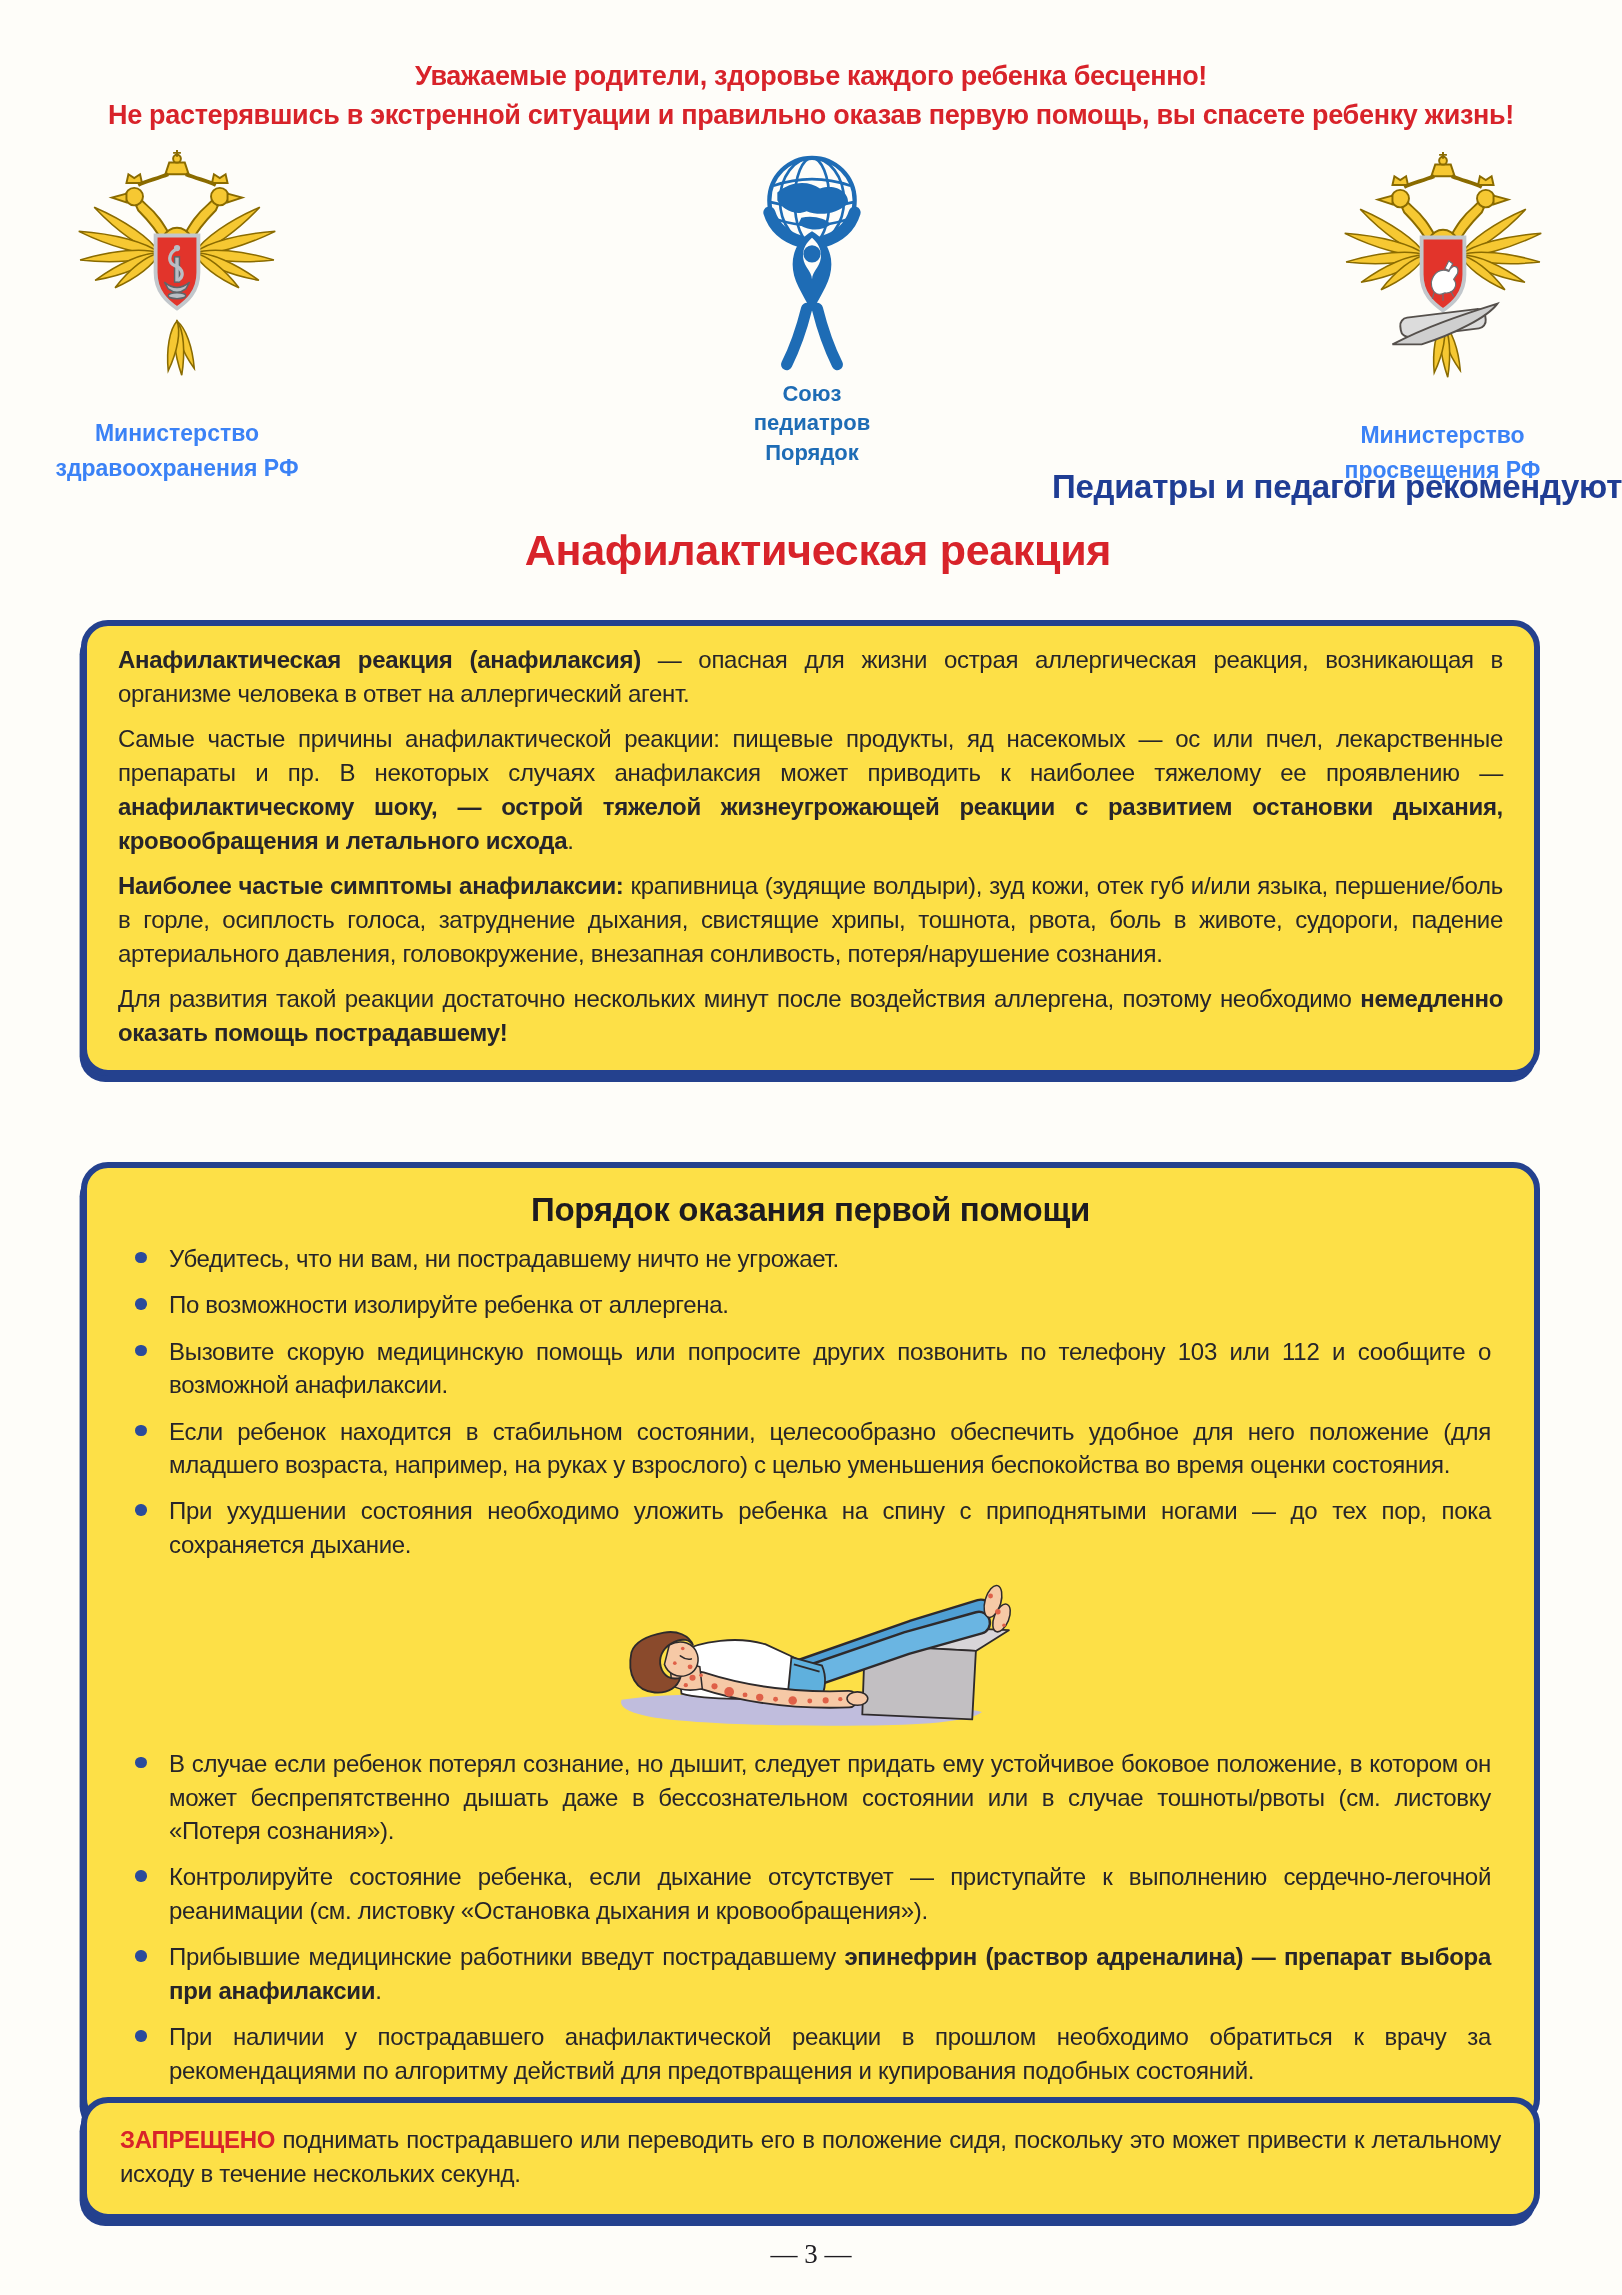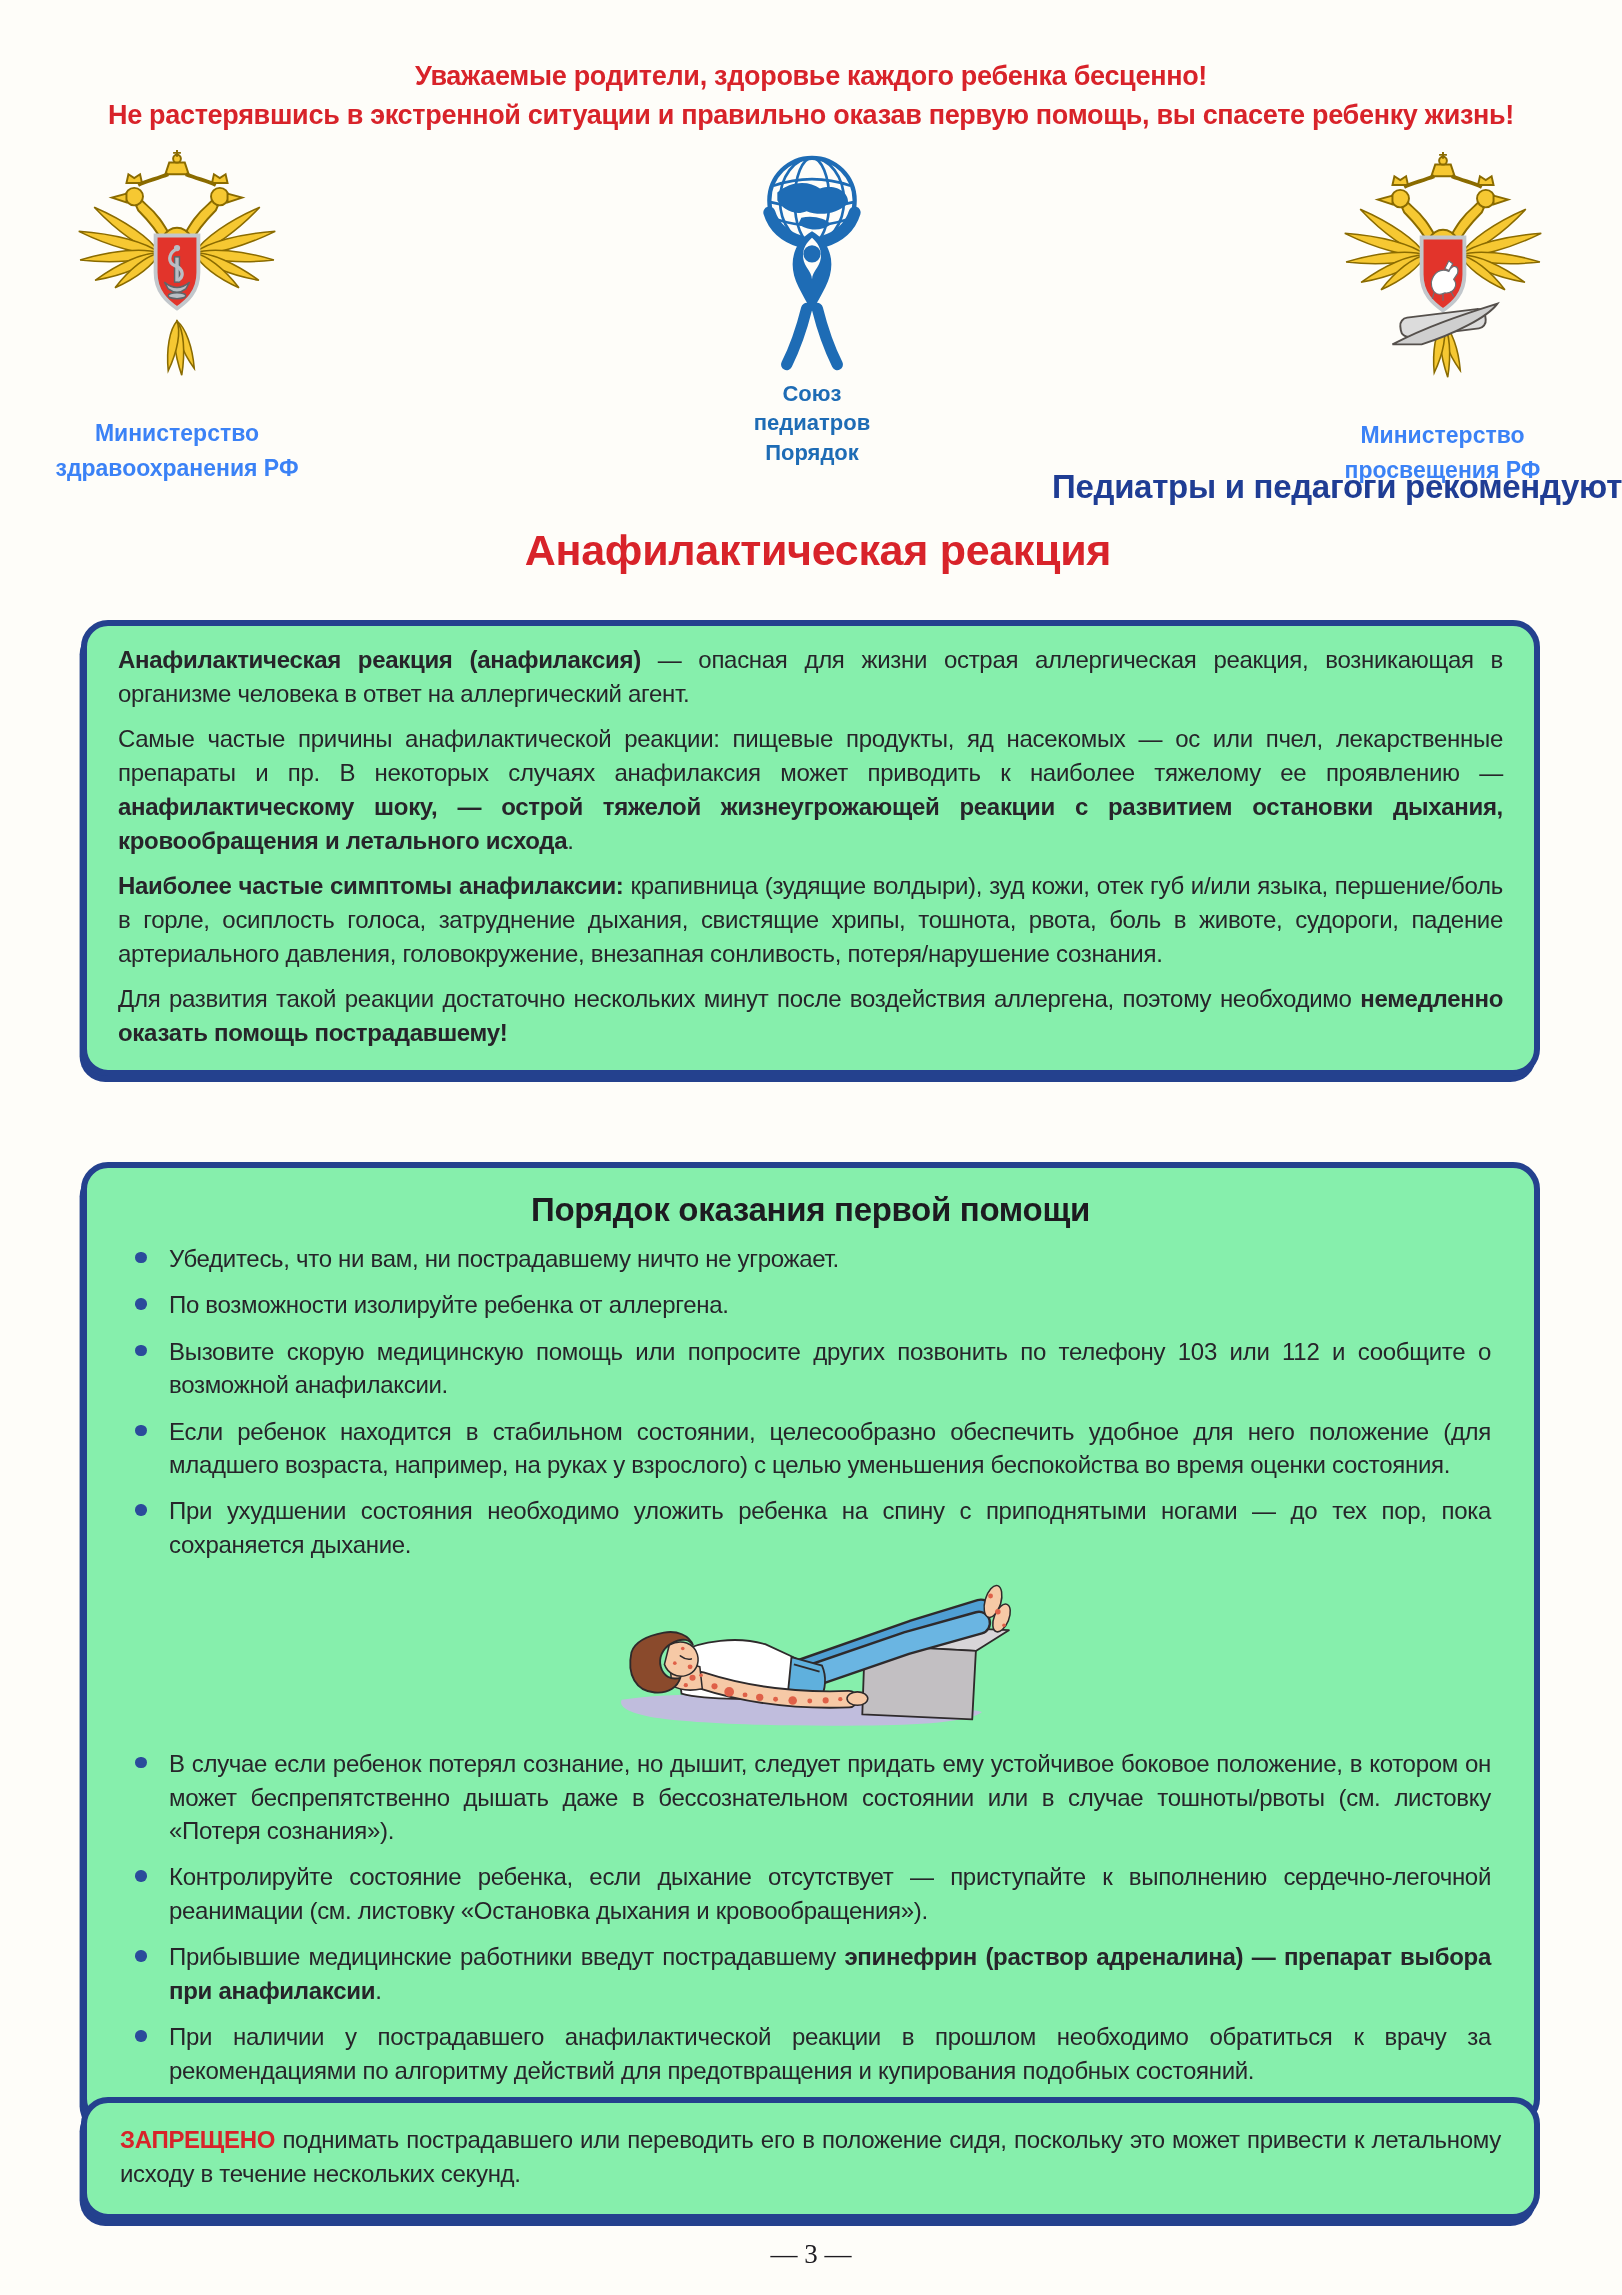"Анафилактическая реакция (анафилаксия) —" .panel { background: #86efac -> #fde047 }
